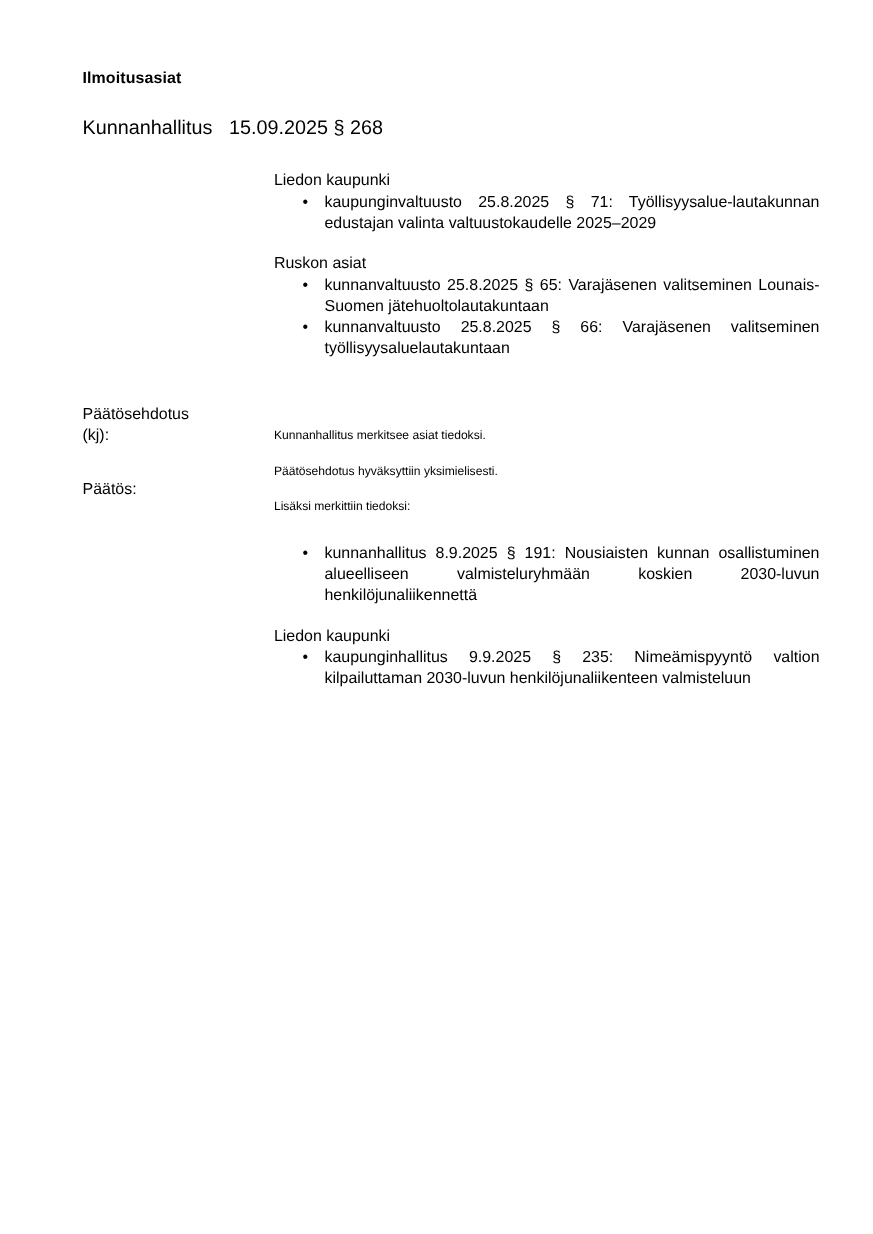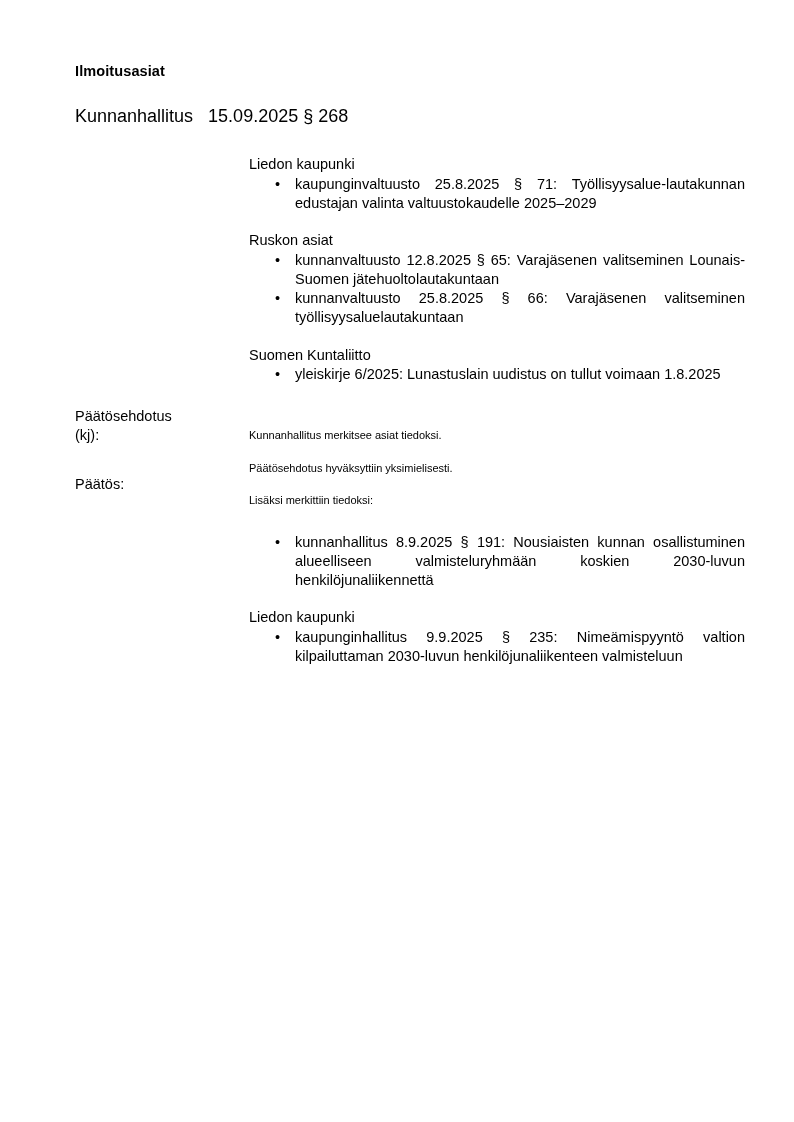"kunnanvaltuusto 12.8.2025 § 65:" li { text: 12.8.2025 -> 25.8.2025 }
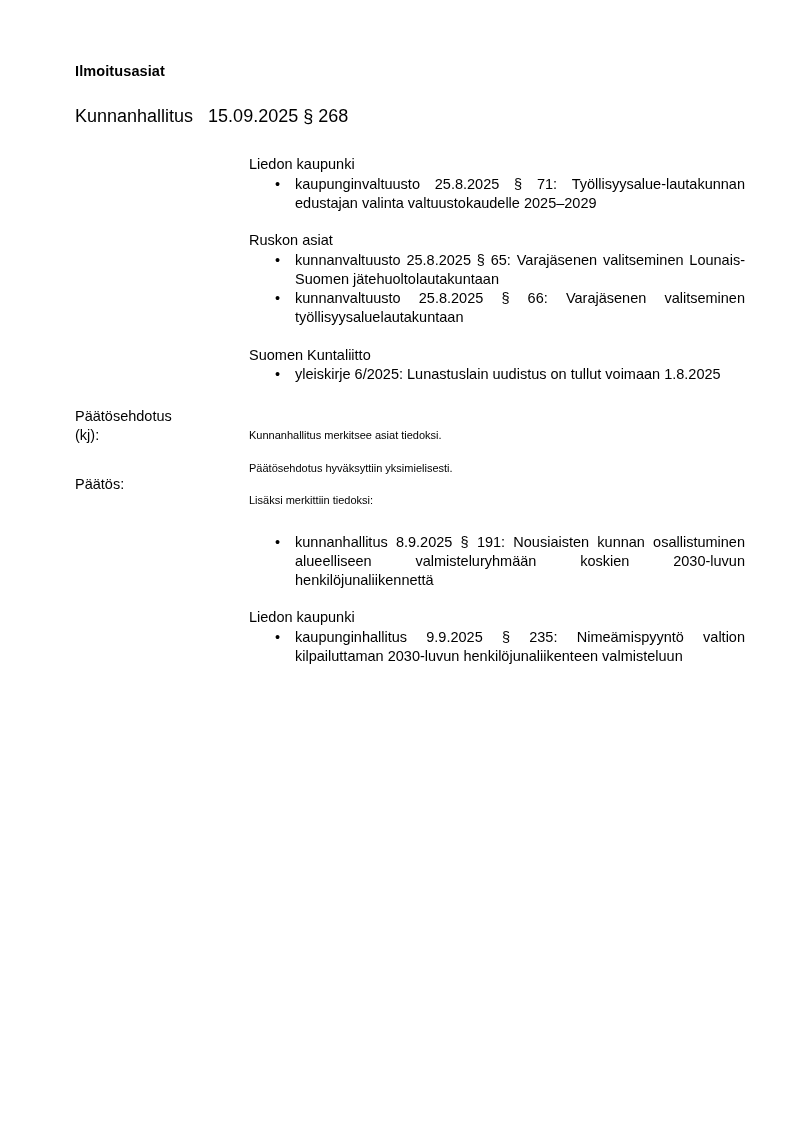"Suomen Kuntaliitto" div.row { html: <div> <div></div> <div> <div>Suomen Kuntaliitto</div> <ul> <li>yleiskirje 6/2025: Lunastuslain uudistus on tullut voimaan 1.8.2025</li> </ul> </div> </div> -> none }
